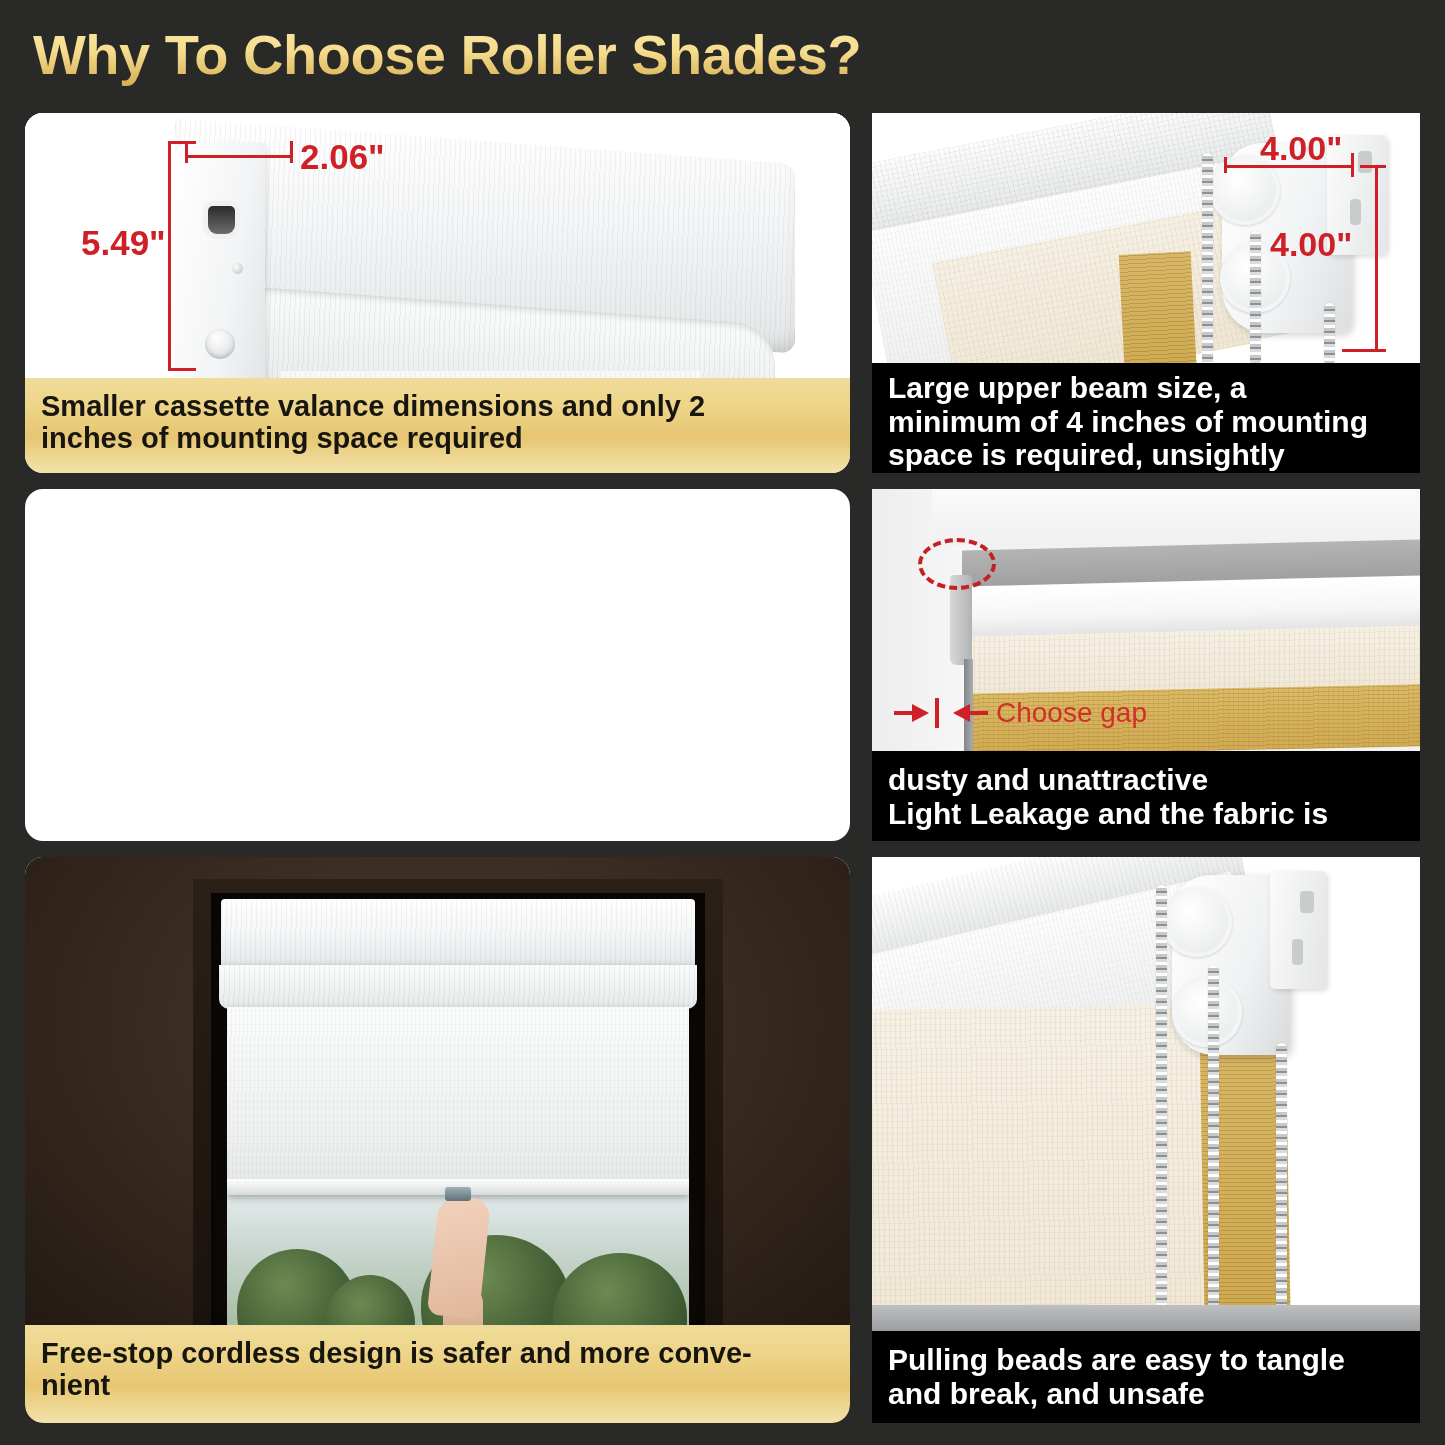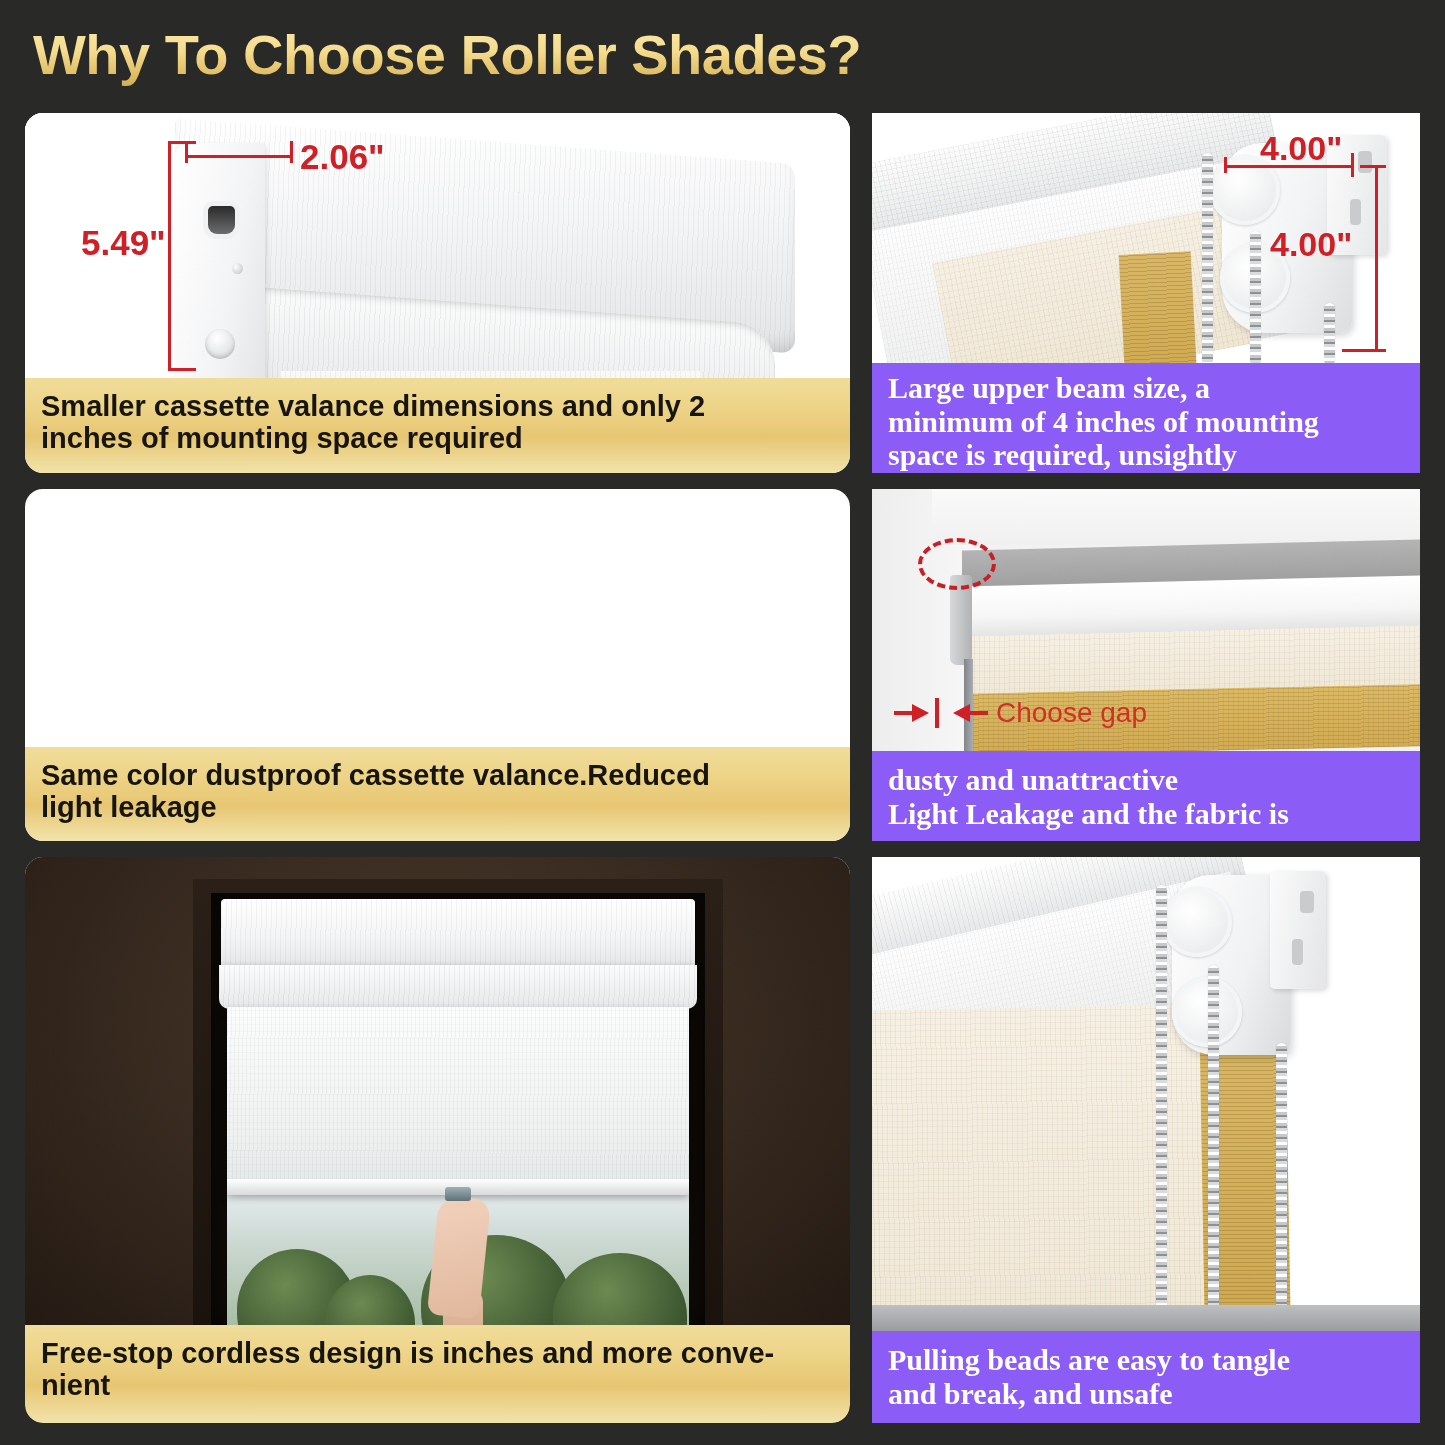"Large upper beam size, a" .caption.bad { background: #8b5cf6 -> #000000; font-family: Liberation Serif, serif -> none }
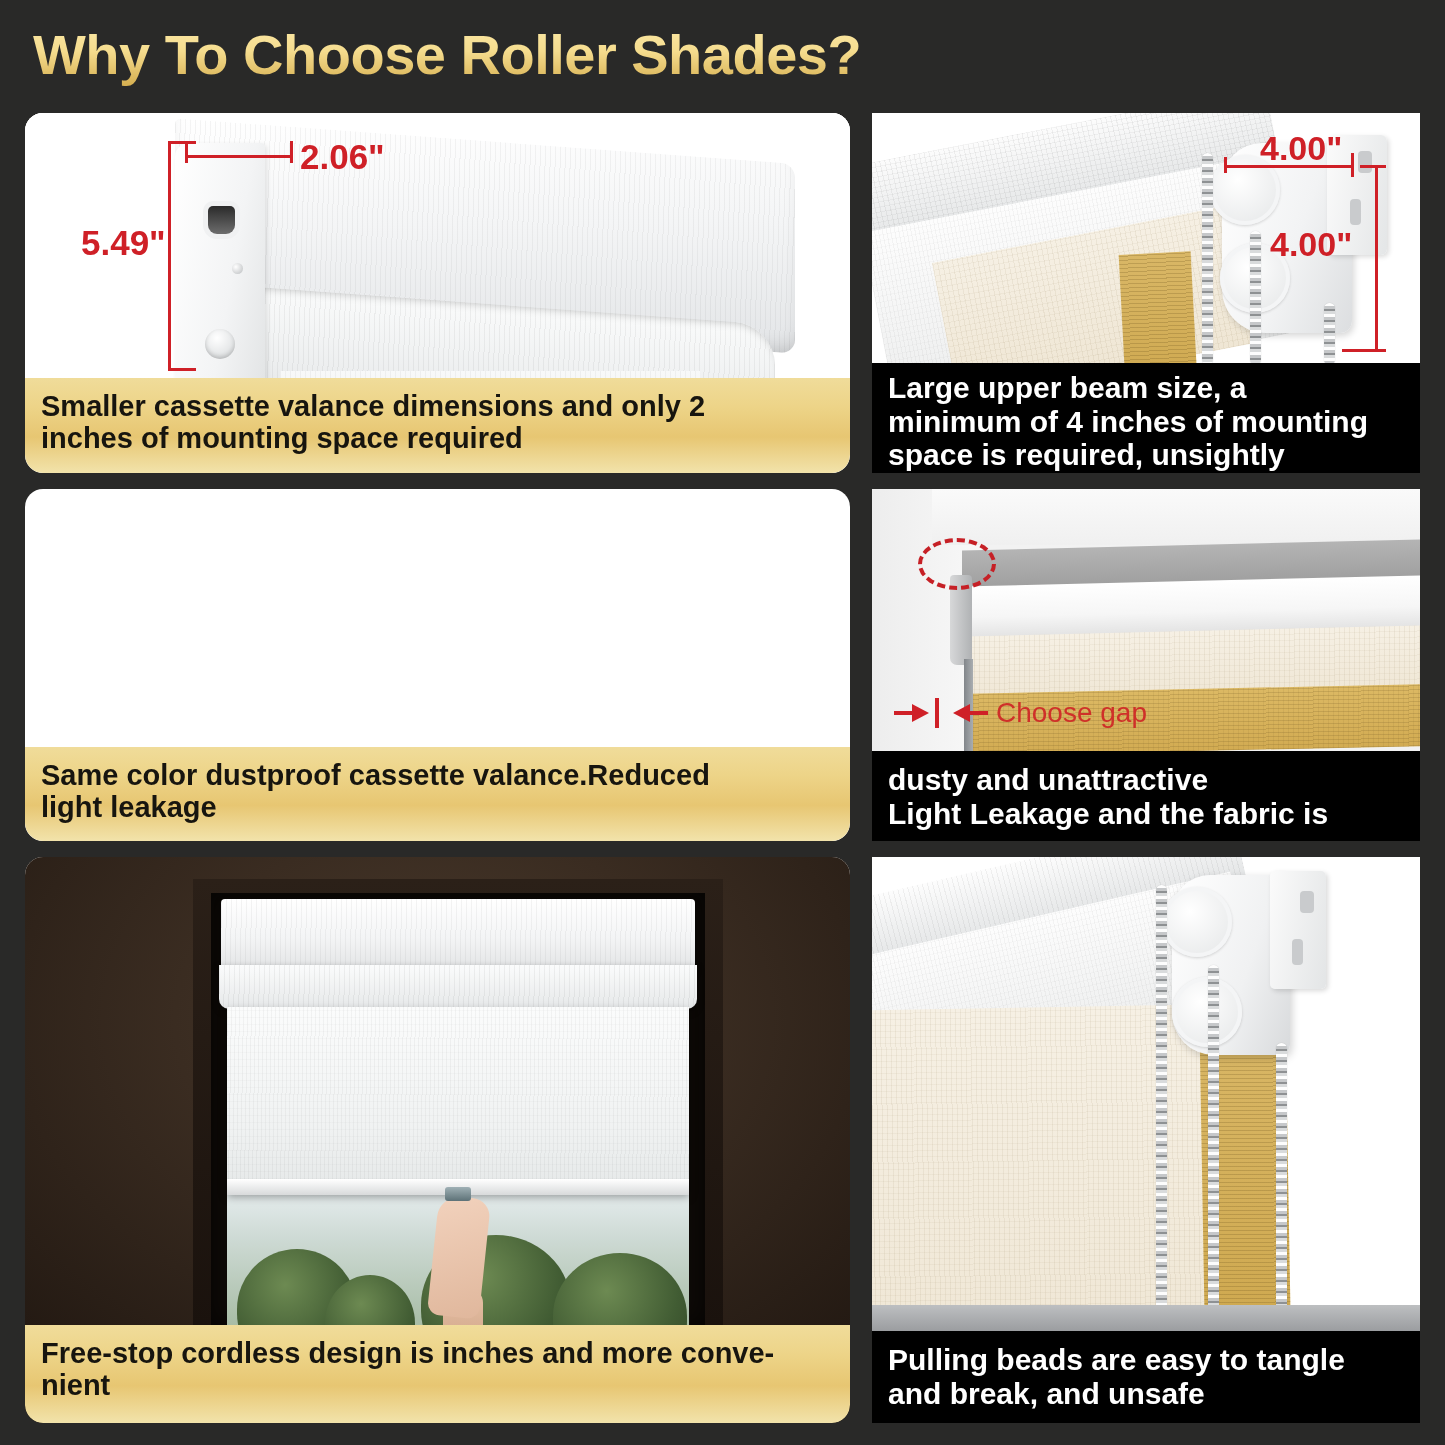"Same color dustproof cassette" div.caption { html: <div> <span>Same color dustproof cassette valance.Reduced</span> <span>light leakage</span> </div> -> none }
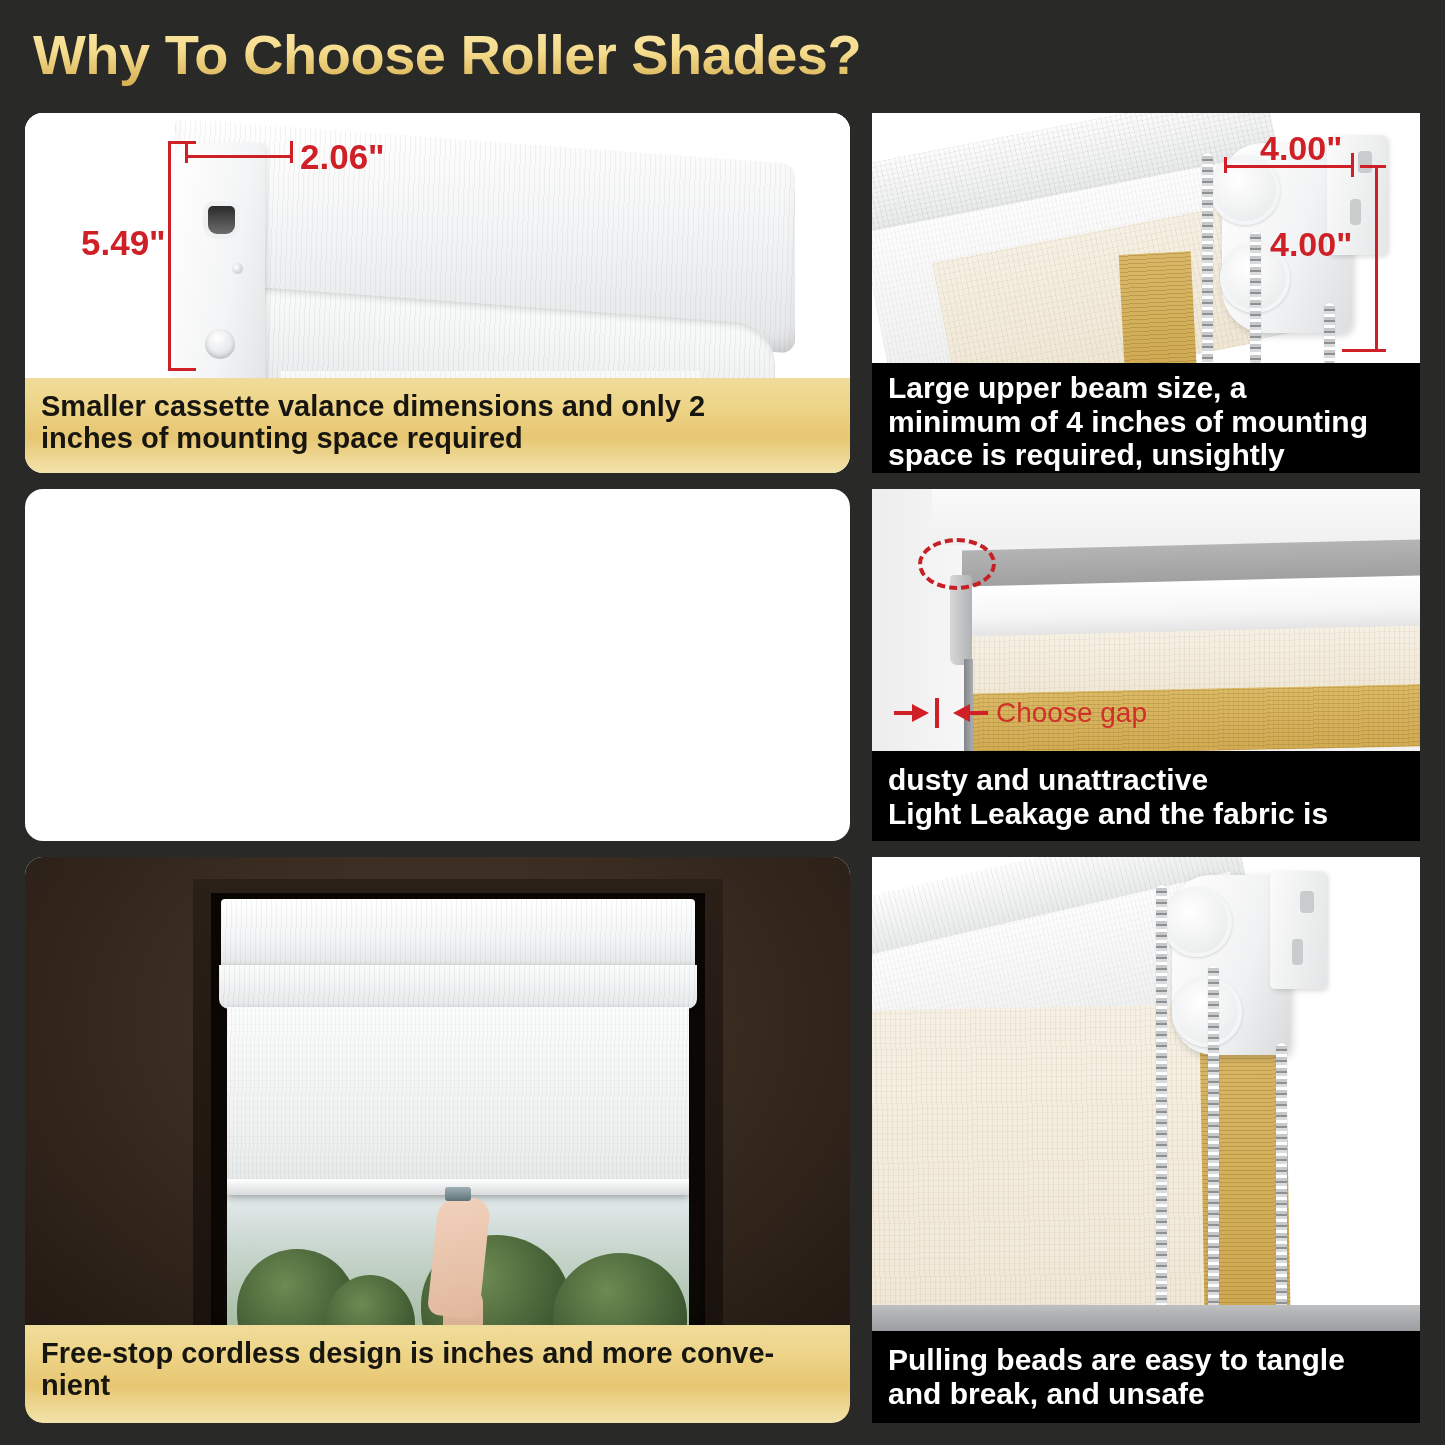"Free-stop cordless design is inches" span { text: inches -> safer }
